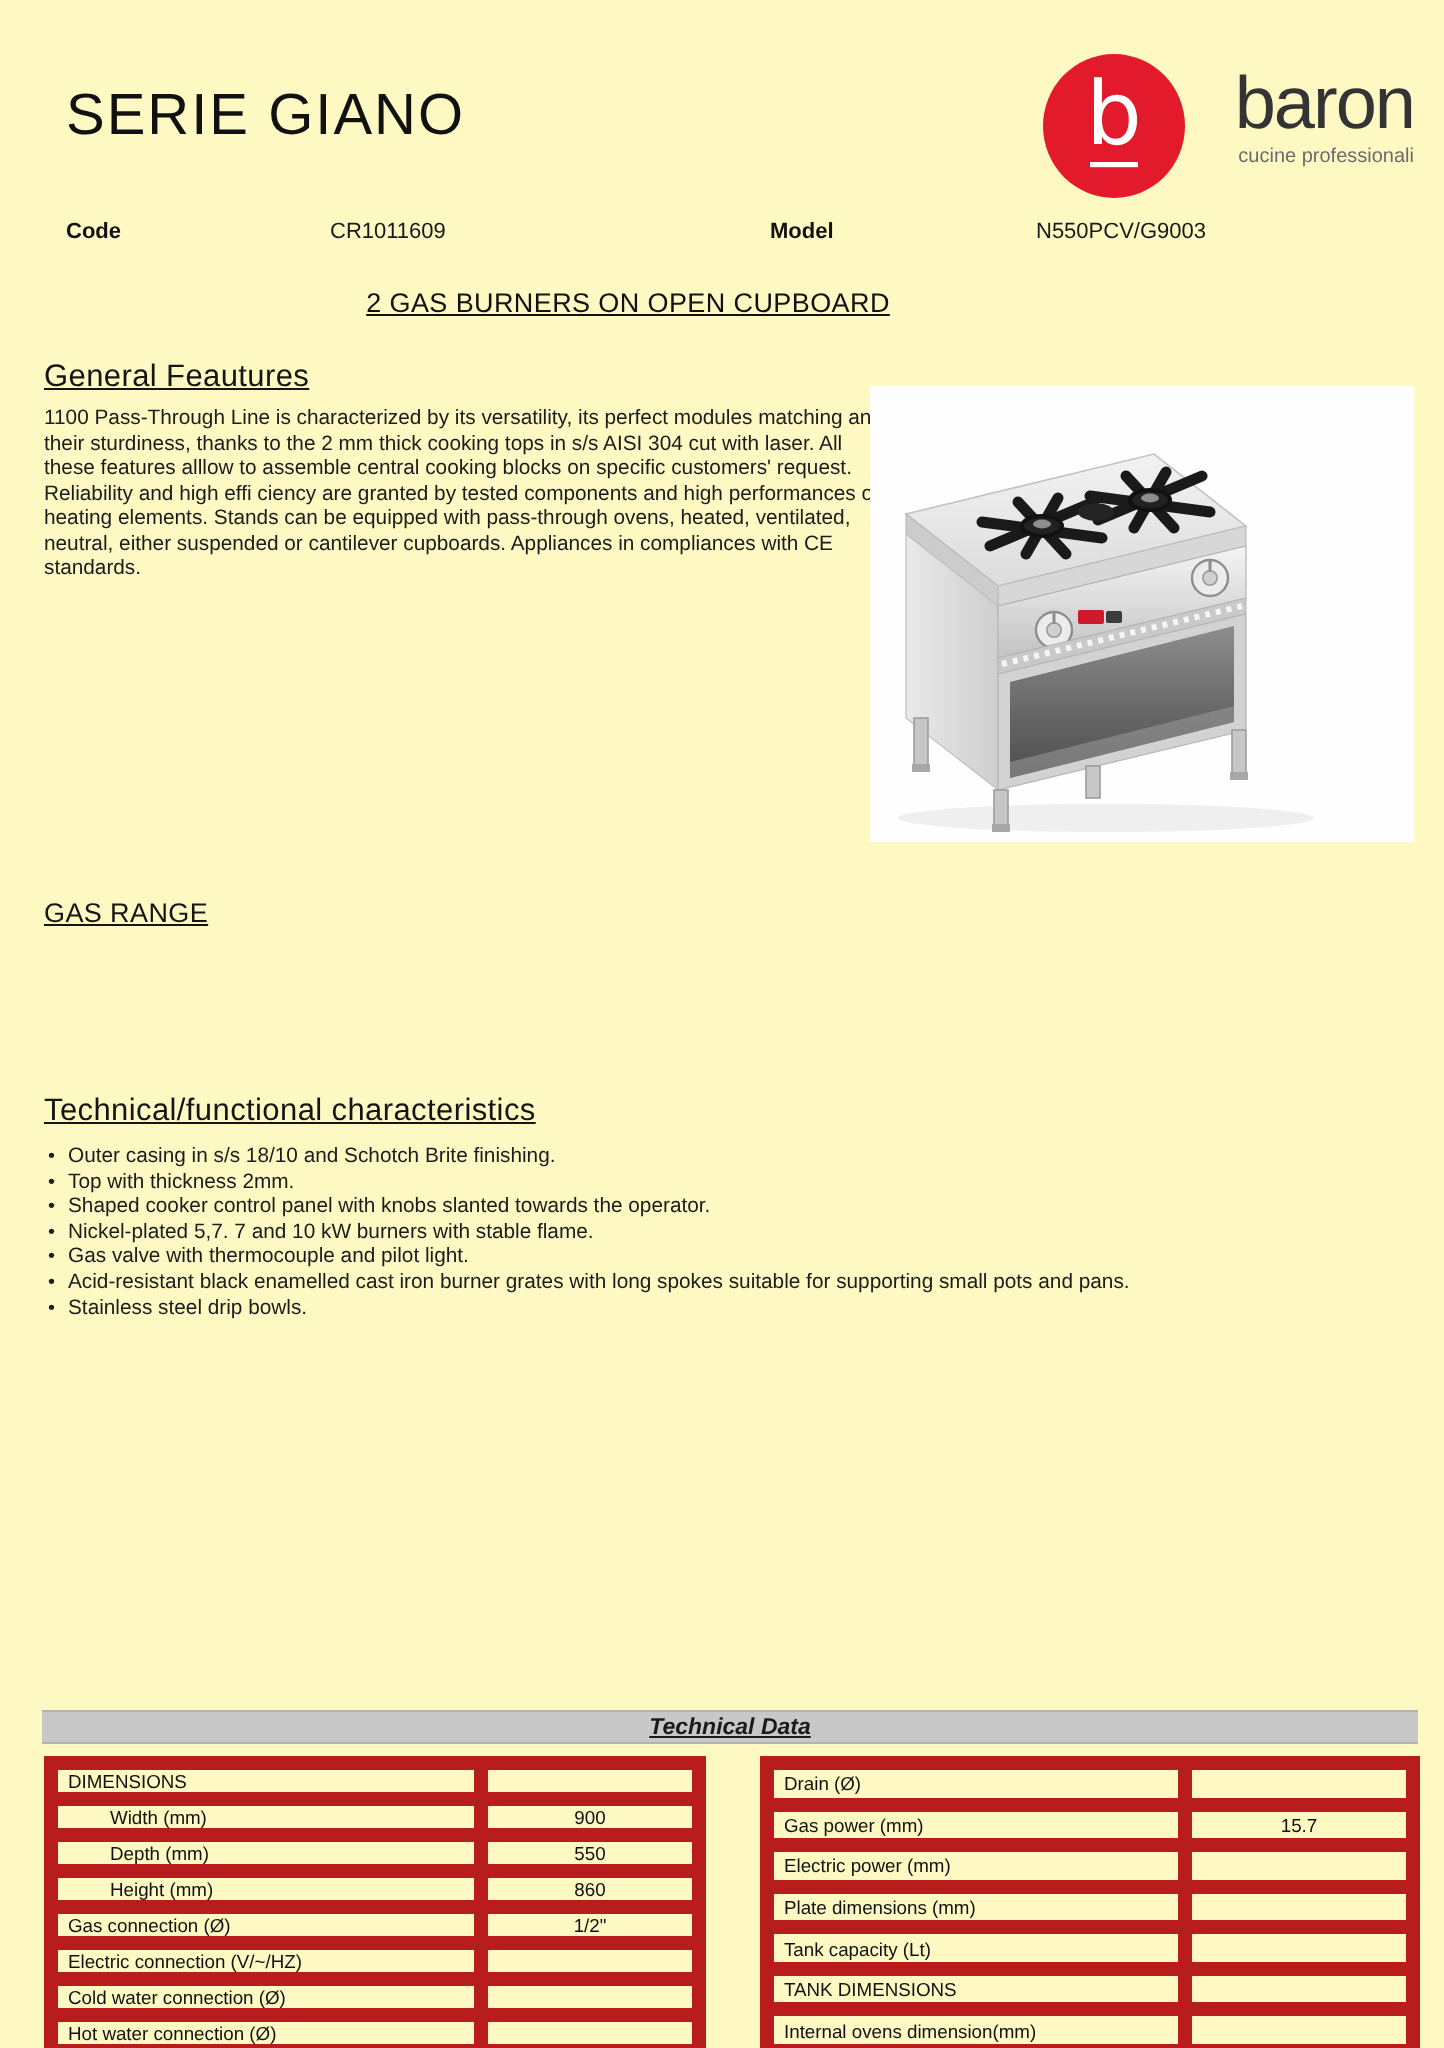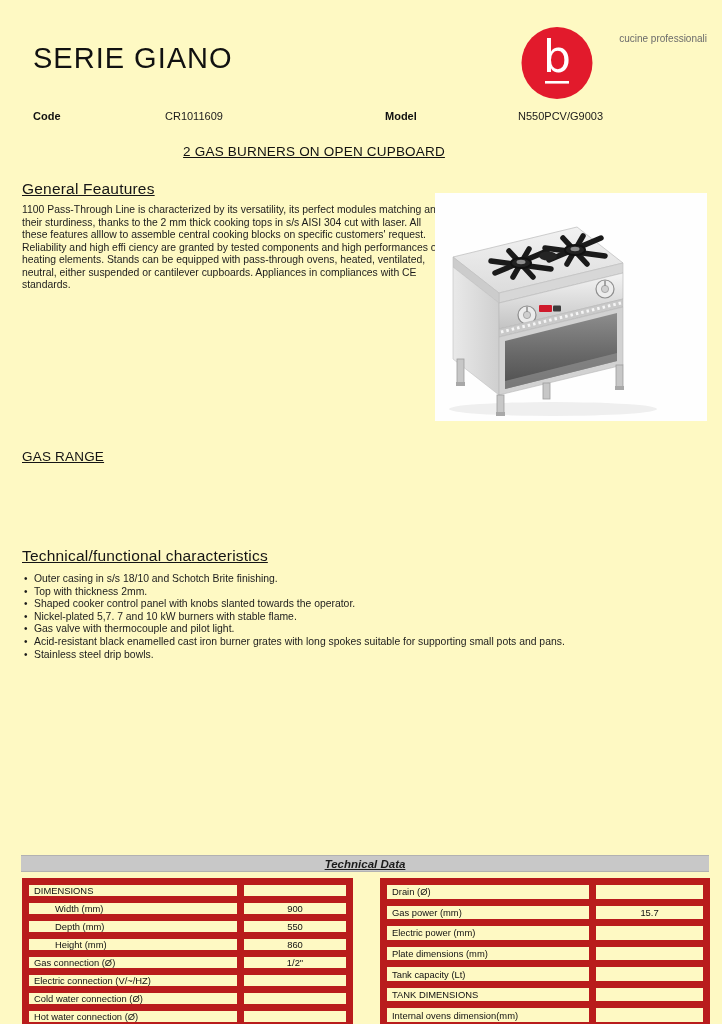"baron" div.logo-brand { html: none -> <div>baron</div> }
